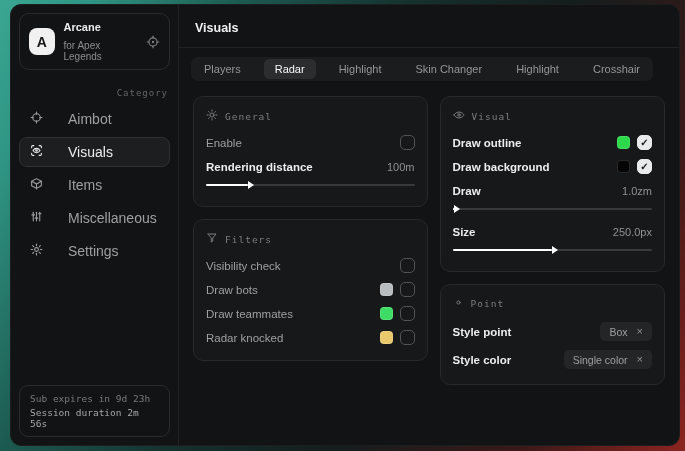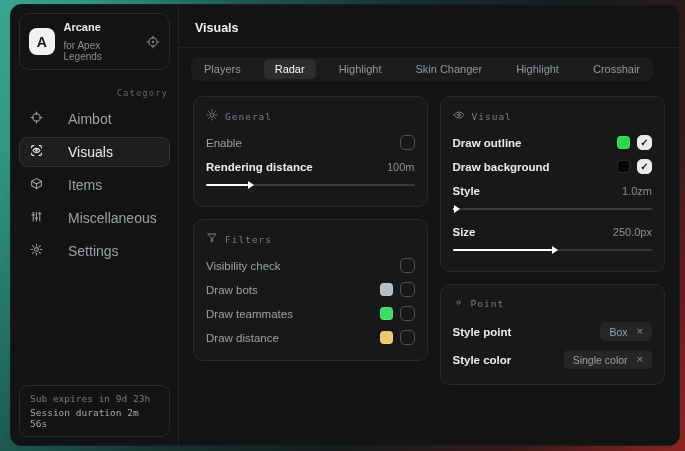"Style" span.lbl { text: Style -> Draw }
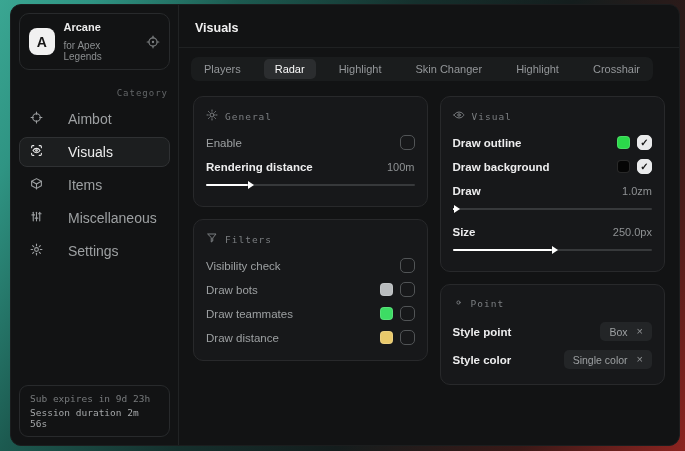"Draw distance" span.lbl { text: Draw distance -> Radar knocked }
